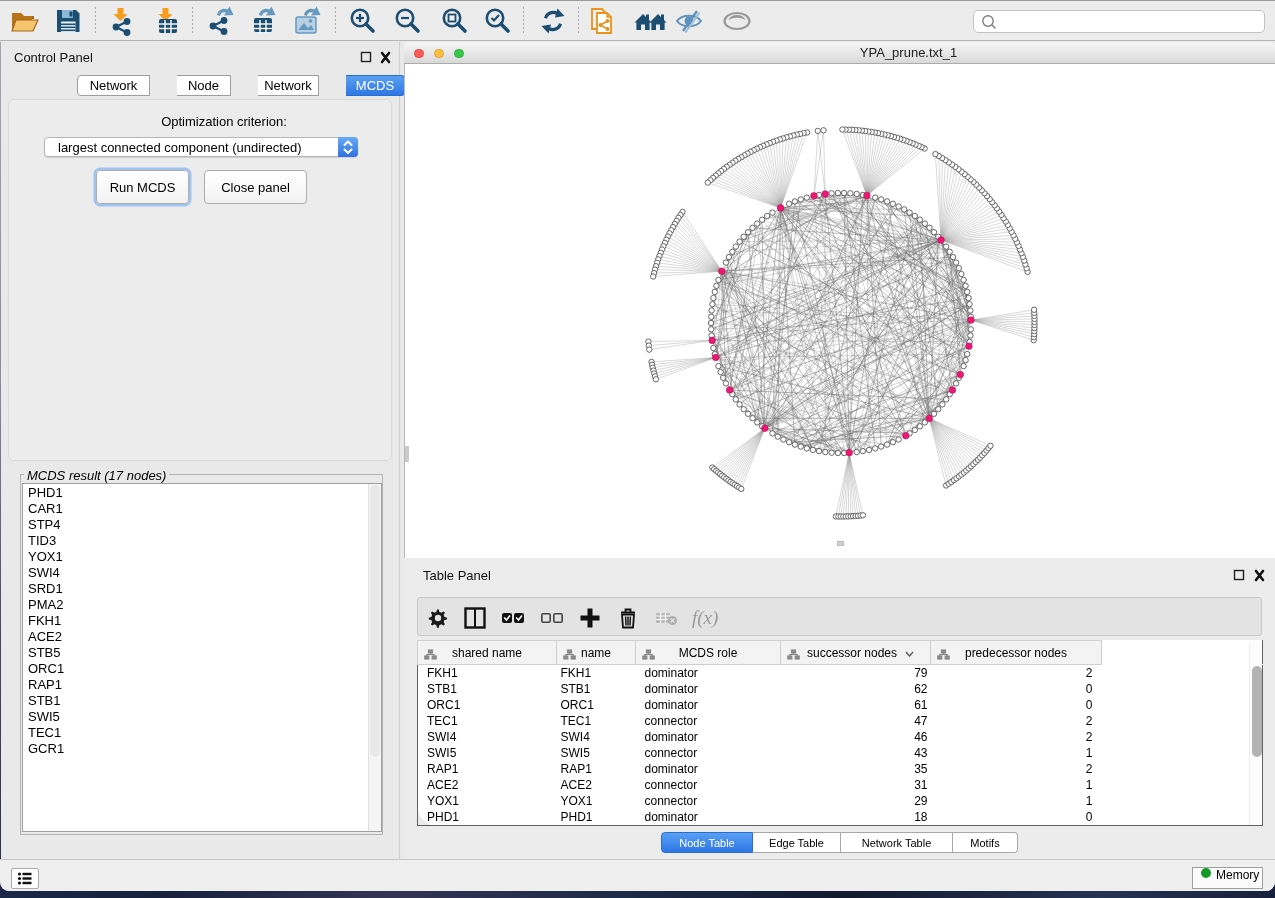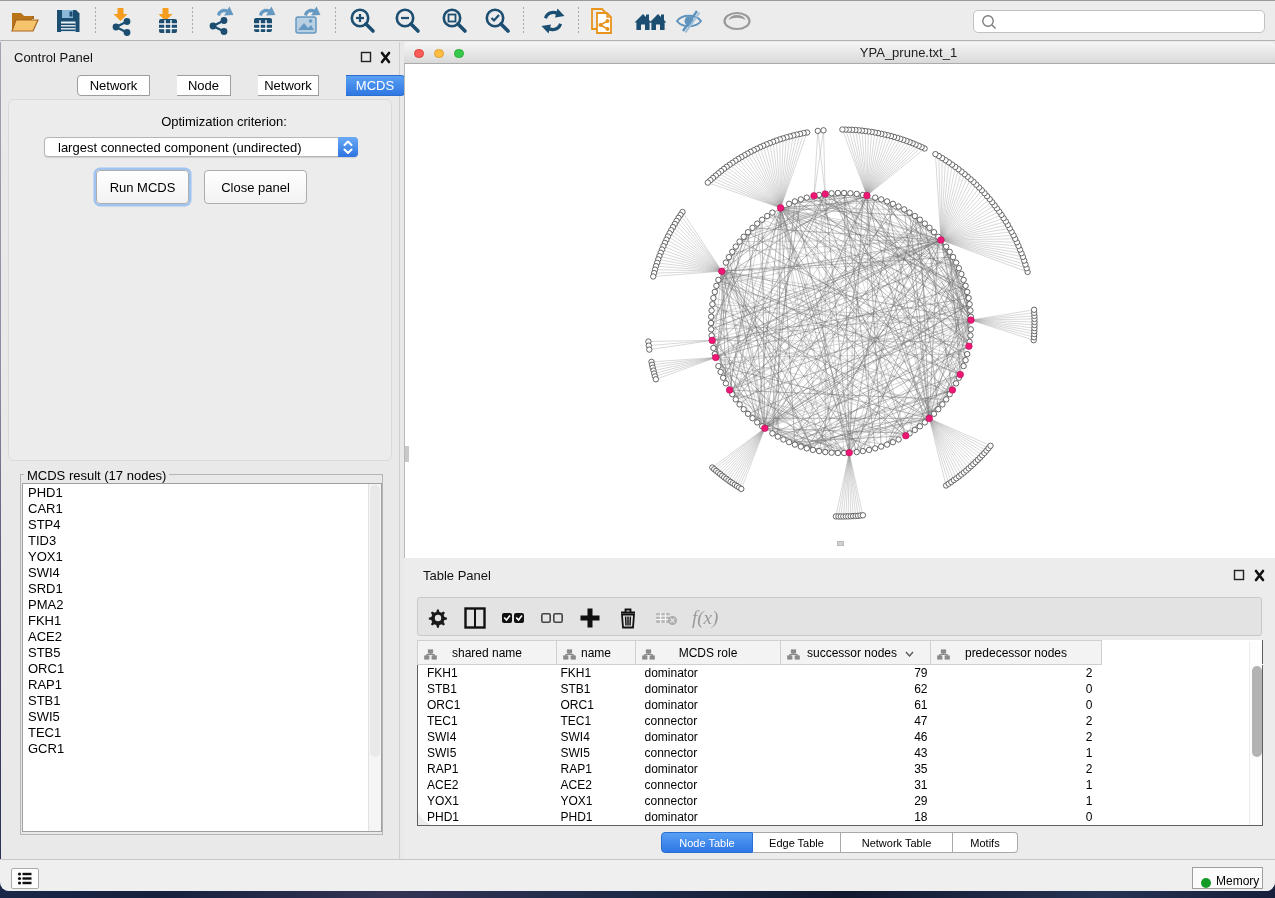"MCDS result (17 nodes)" #fieldset .leg { font-style: none -> italic }
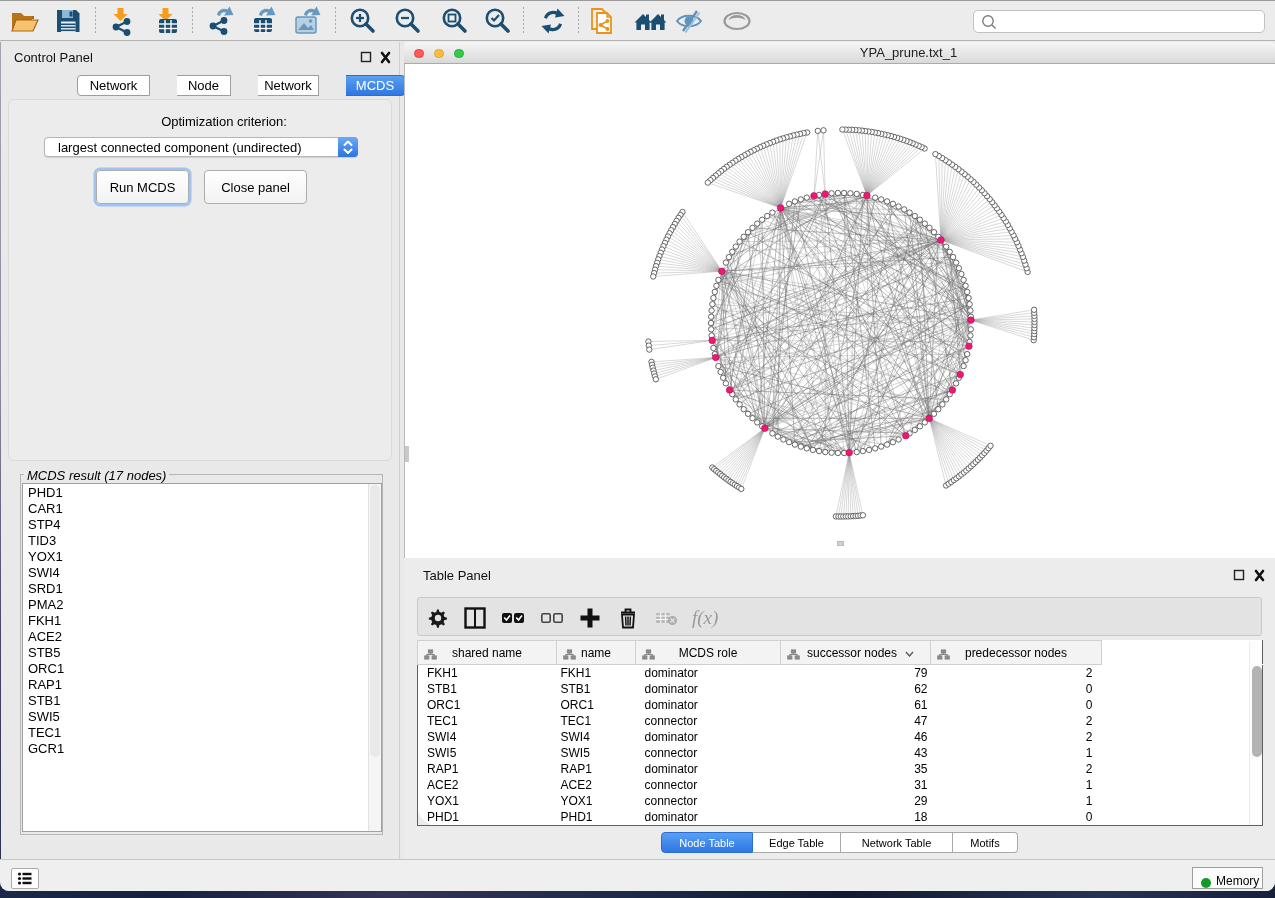"Memory" #membtn { align-items: flex-end -> flex-start }
